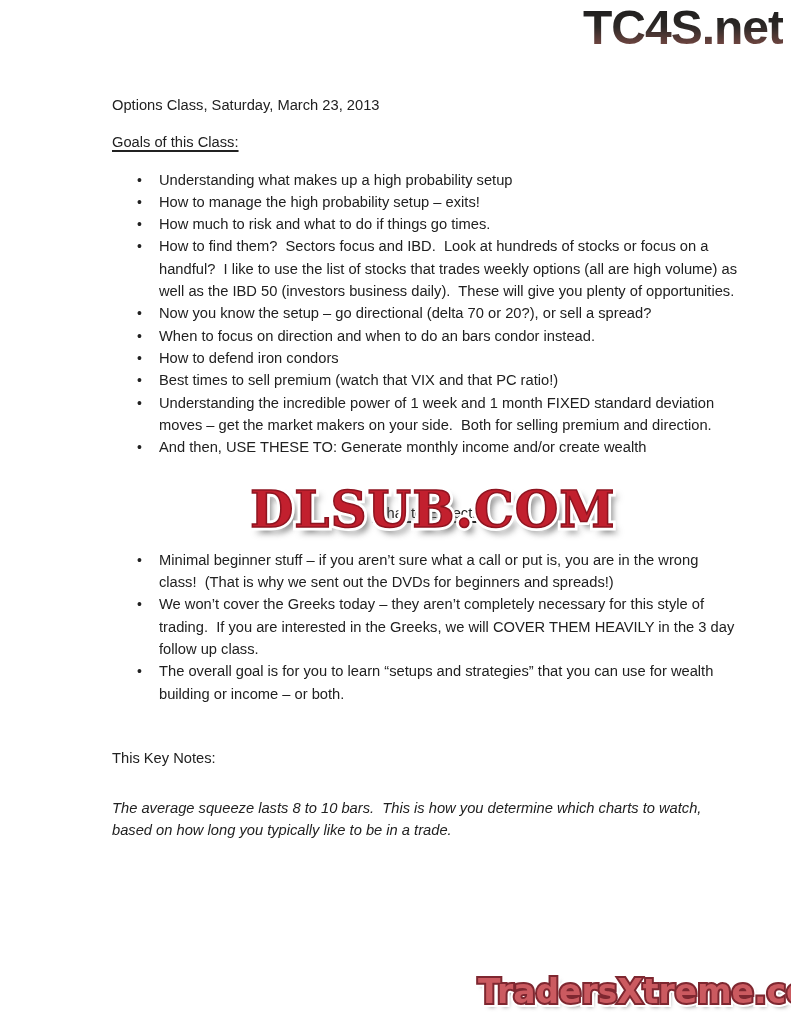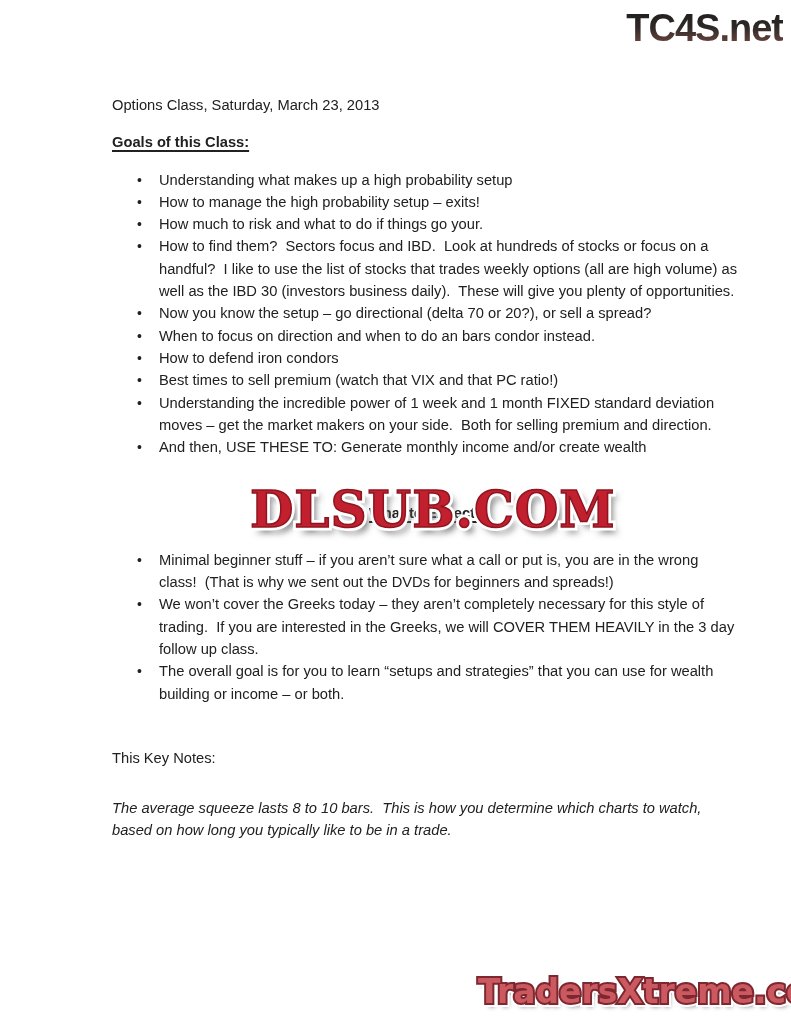"TC4S.net" .tc4s { font-size: 38px -> 48px }
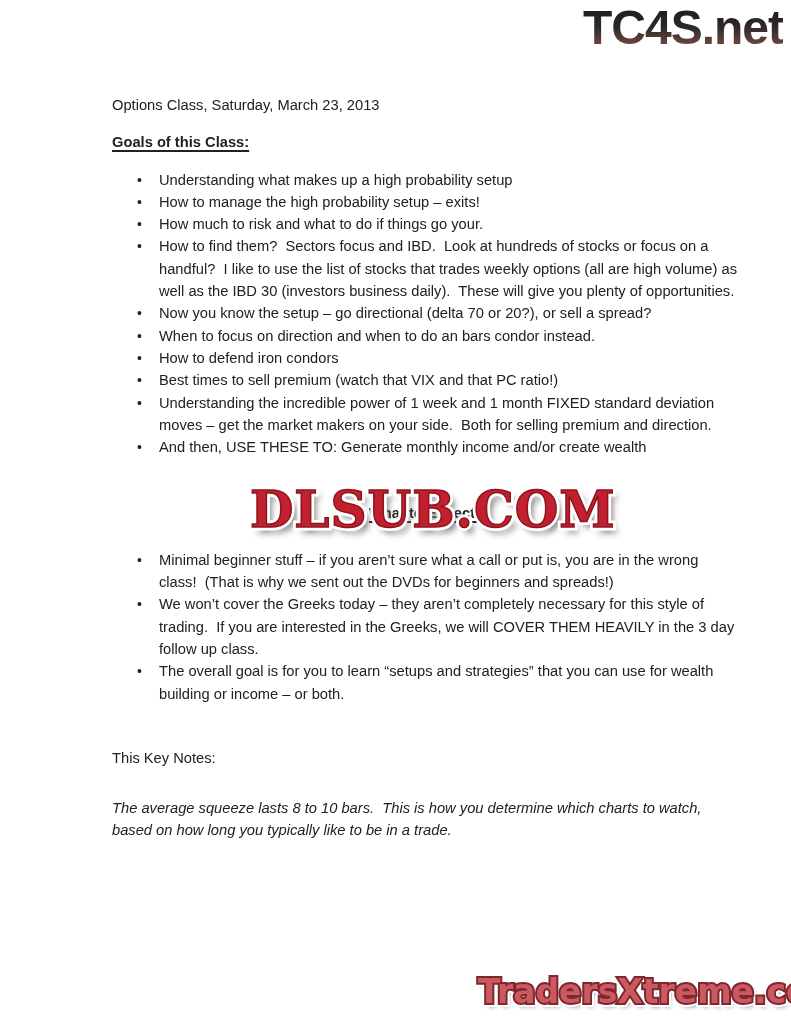"Goals of this Class:" .section-heading { font-weight: bold -> normal }
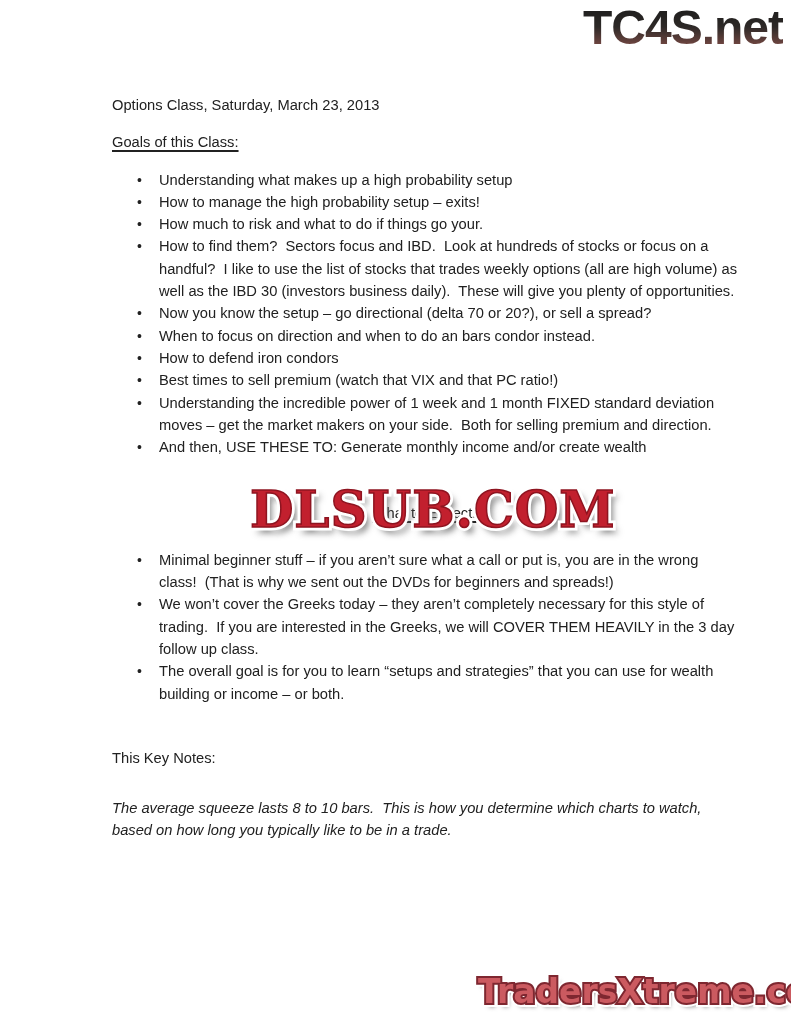"How much to risk and" span.btxt { text: your -> times }
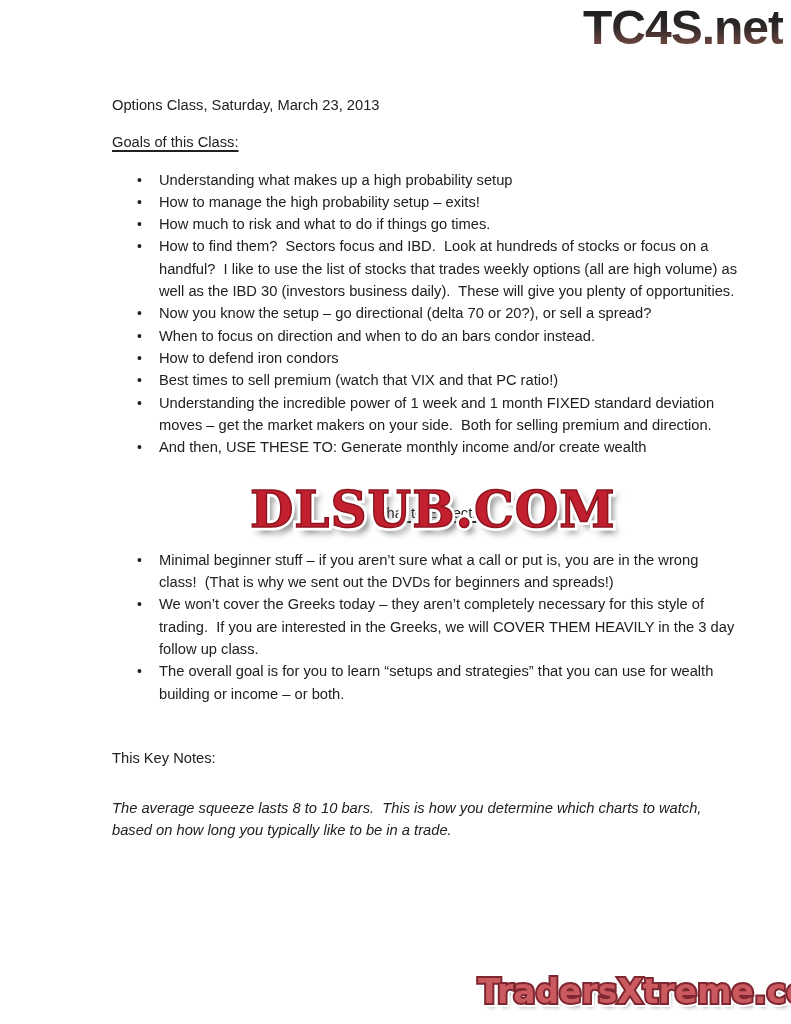"How to find them? Sectors" span.btxt { text: 30 -> 50 }
